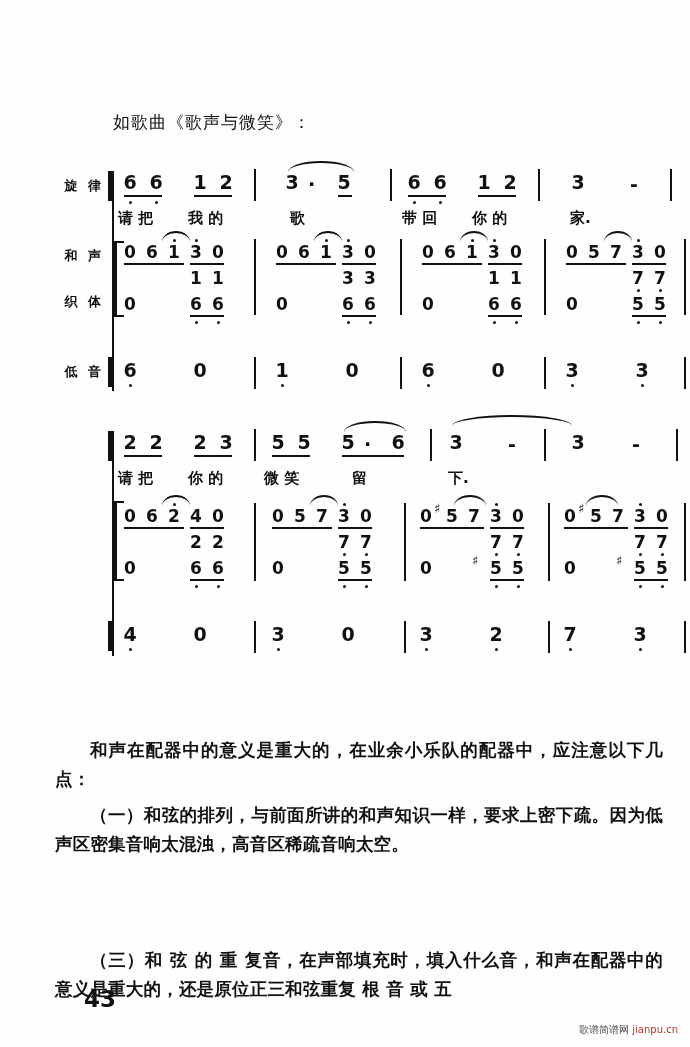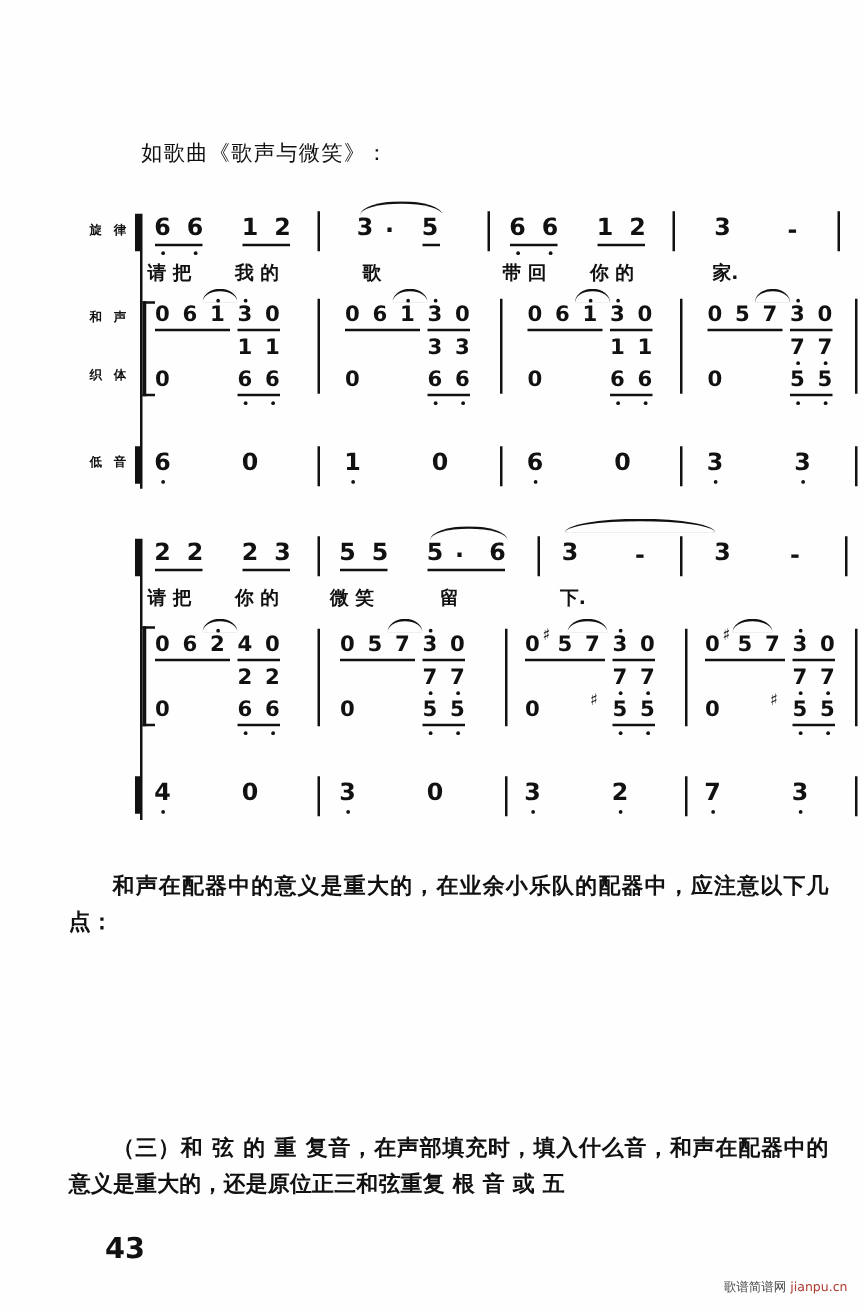"旋 律" .rowlabel { font-size: 10px -> 13px }
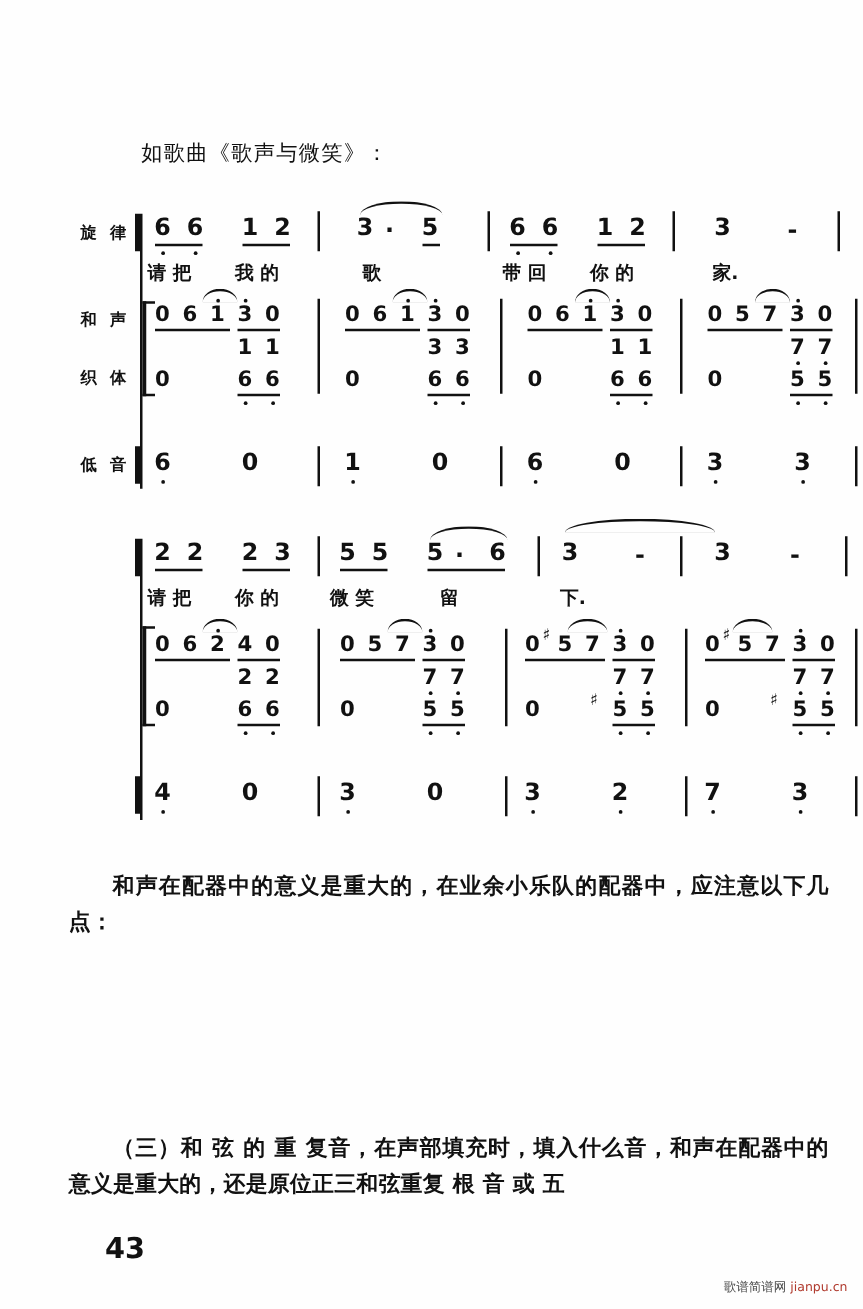"和声在配器中的意义是重大的，在业余小乐队的配器中，应注意以下几点：" .para { margin-top: none -> 41px }
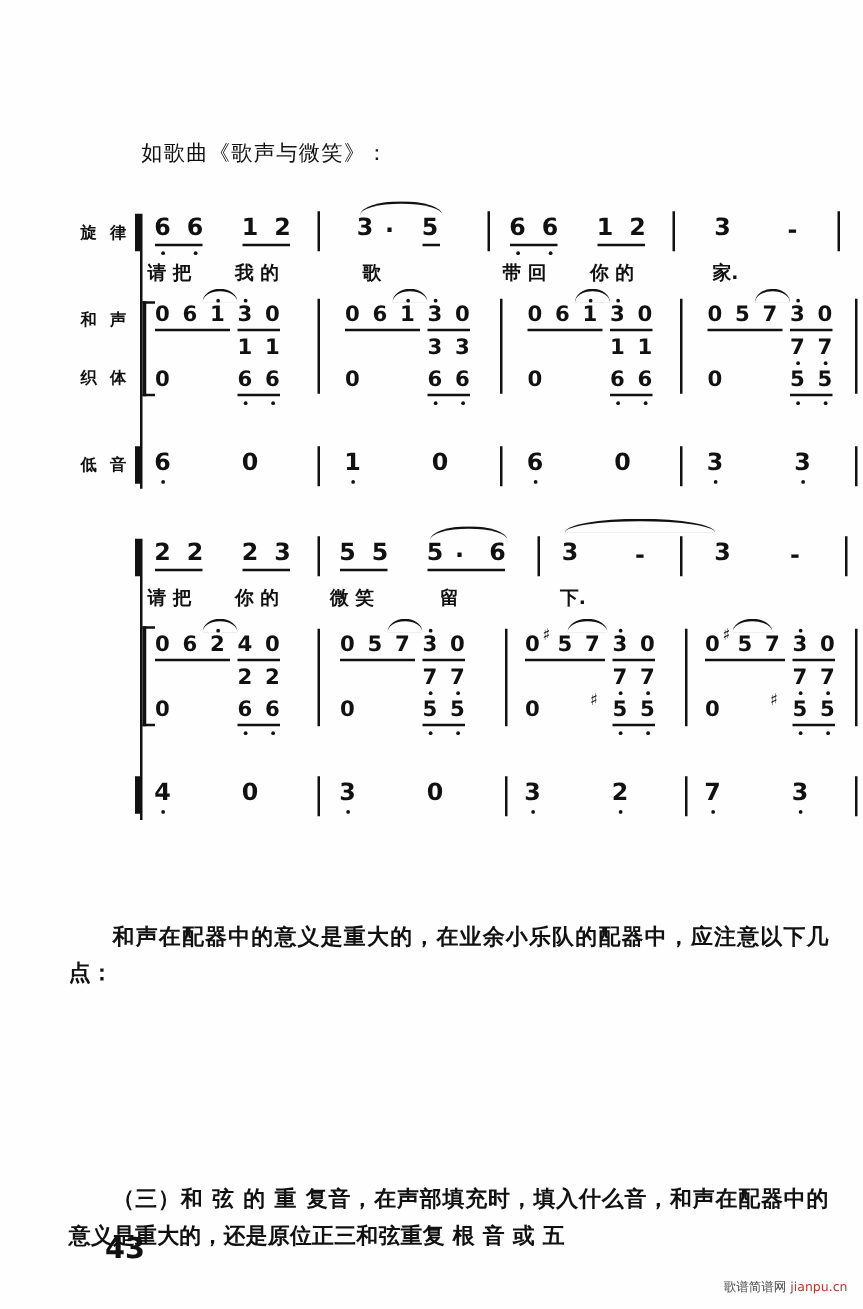"（一）和弦的排列，与前面所讲的和声知识一样，要求上密下疏。因为低声区密集音响太混" div.para { html: none -> <div>（一）和弦的排列，与前面所讲的和声知识一样，要求上密下疏。因为低声区密集音响太混浊，高音区稀疏音响太空。</div> }
